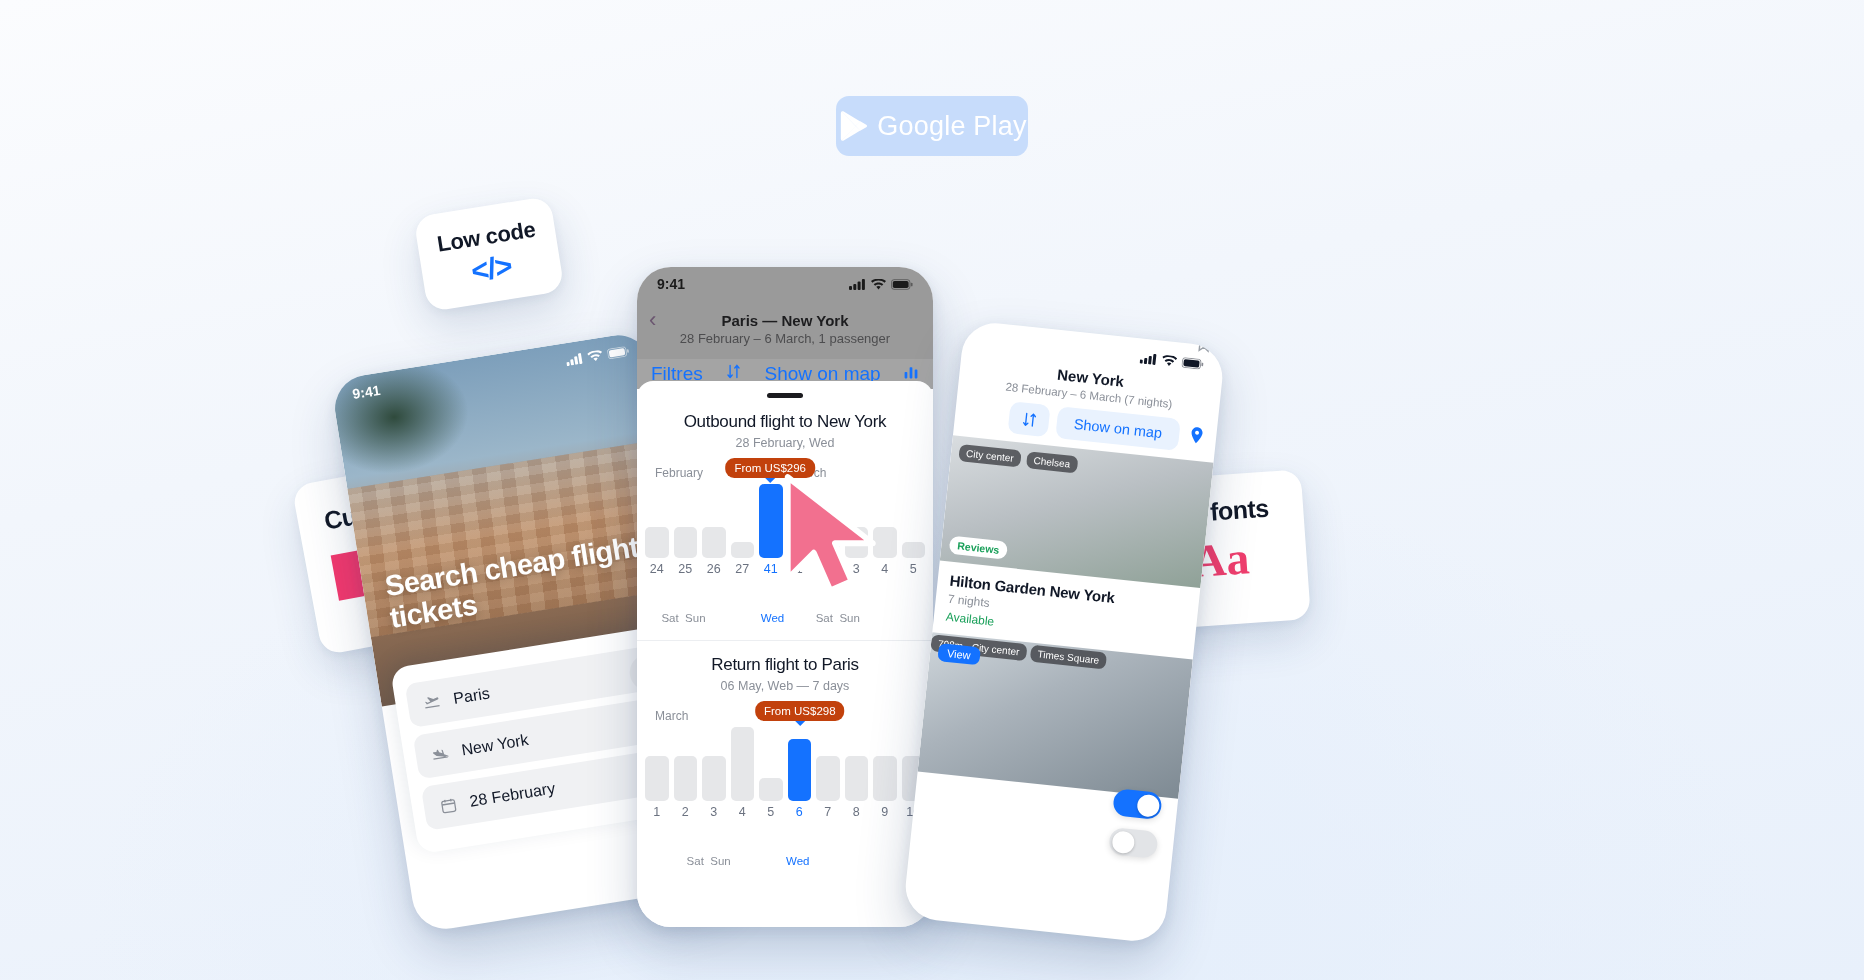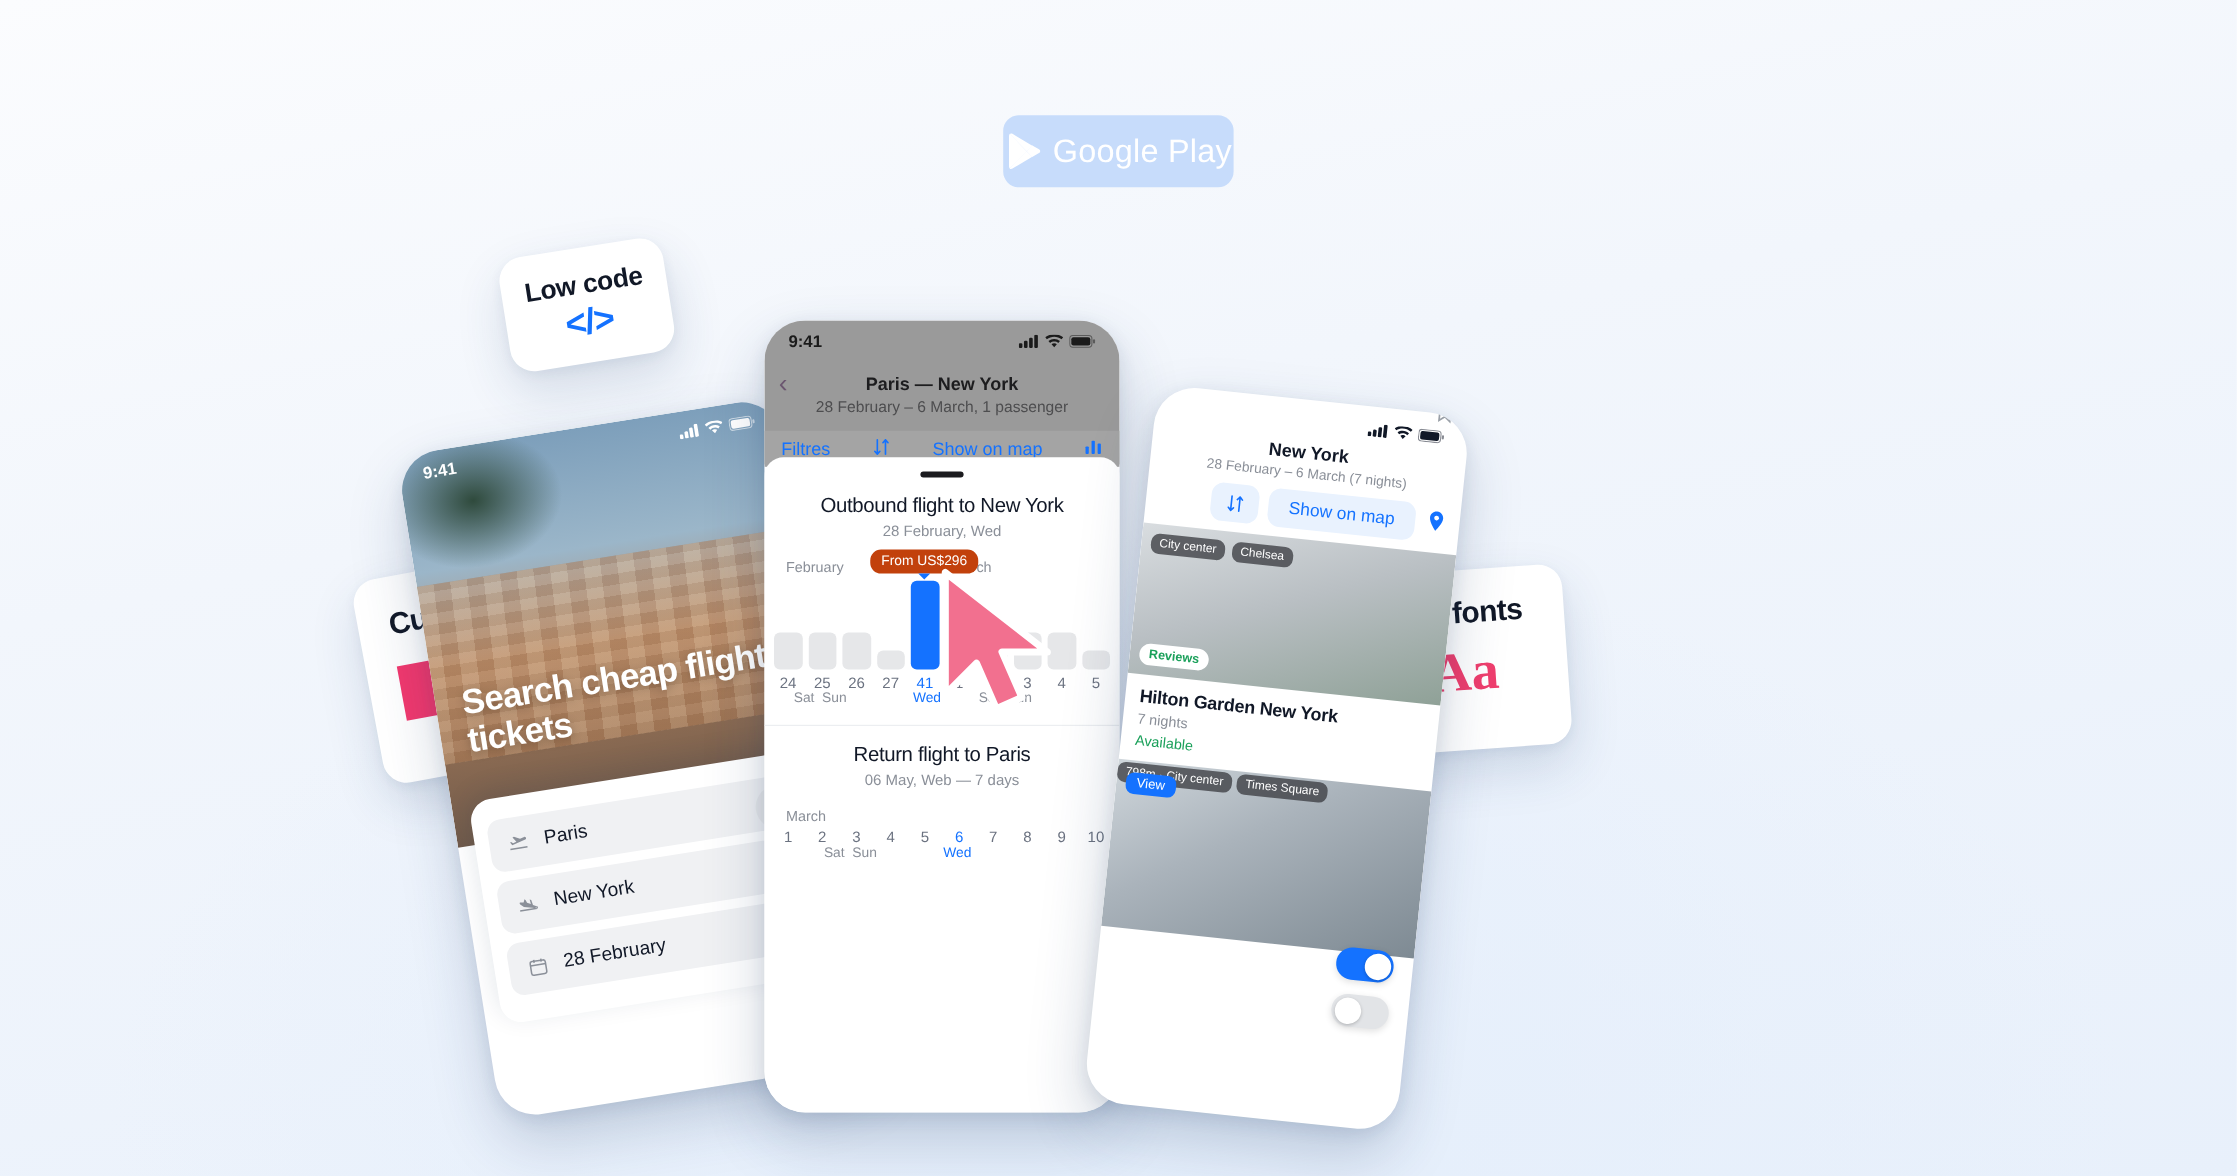"Filtres" .subbar { font-size: 15px -> 19px }
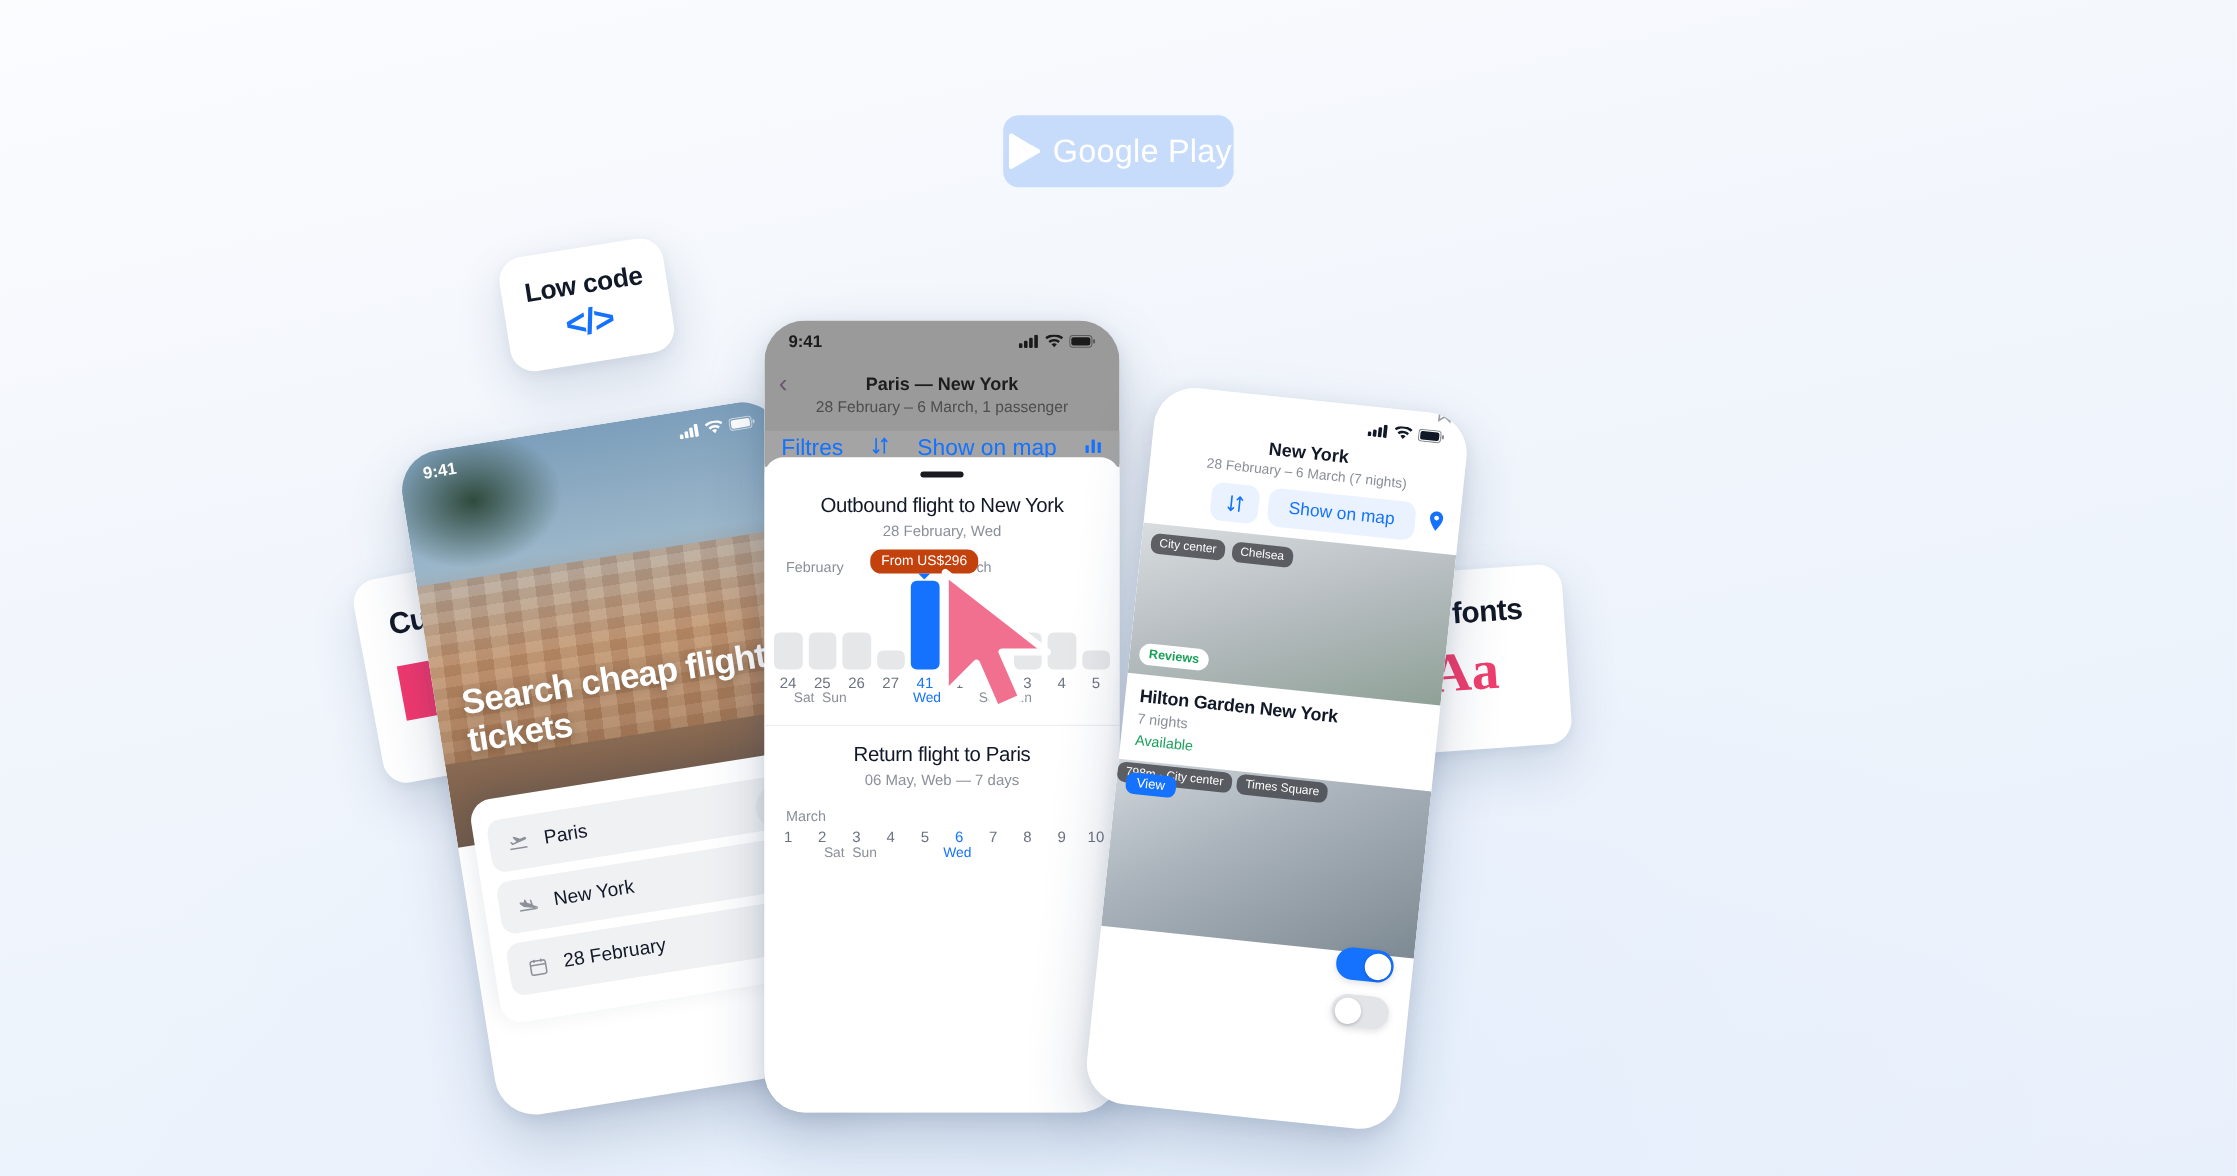"Sat" .dowrow { margin-top: none -> 36px }
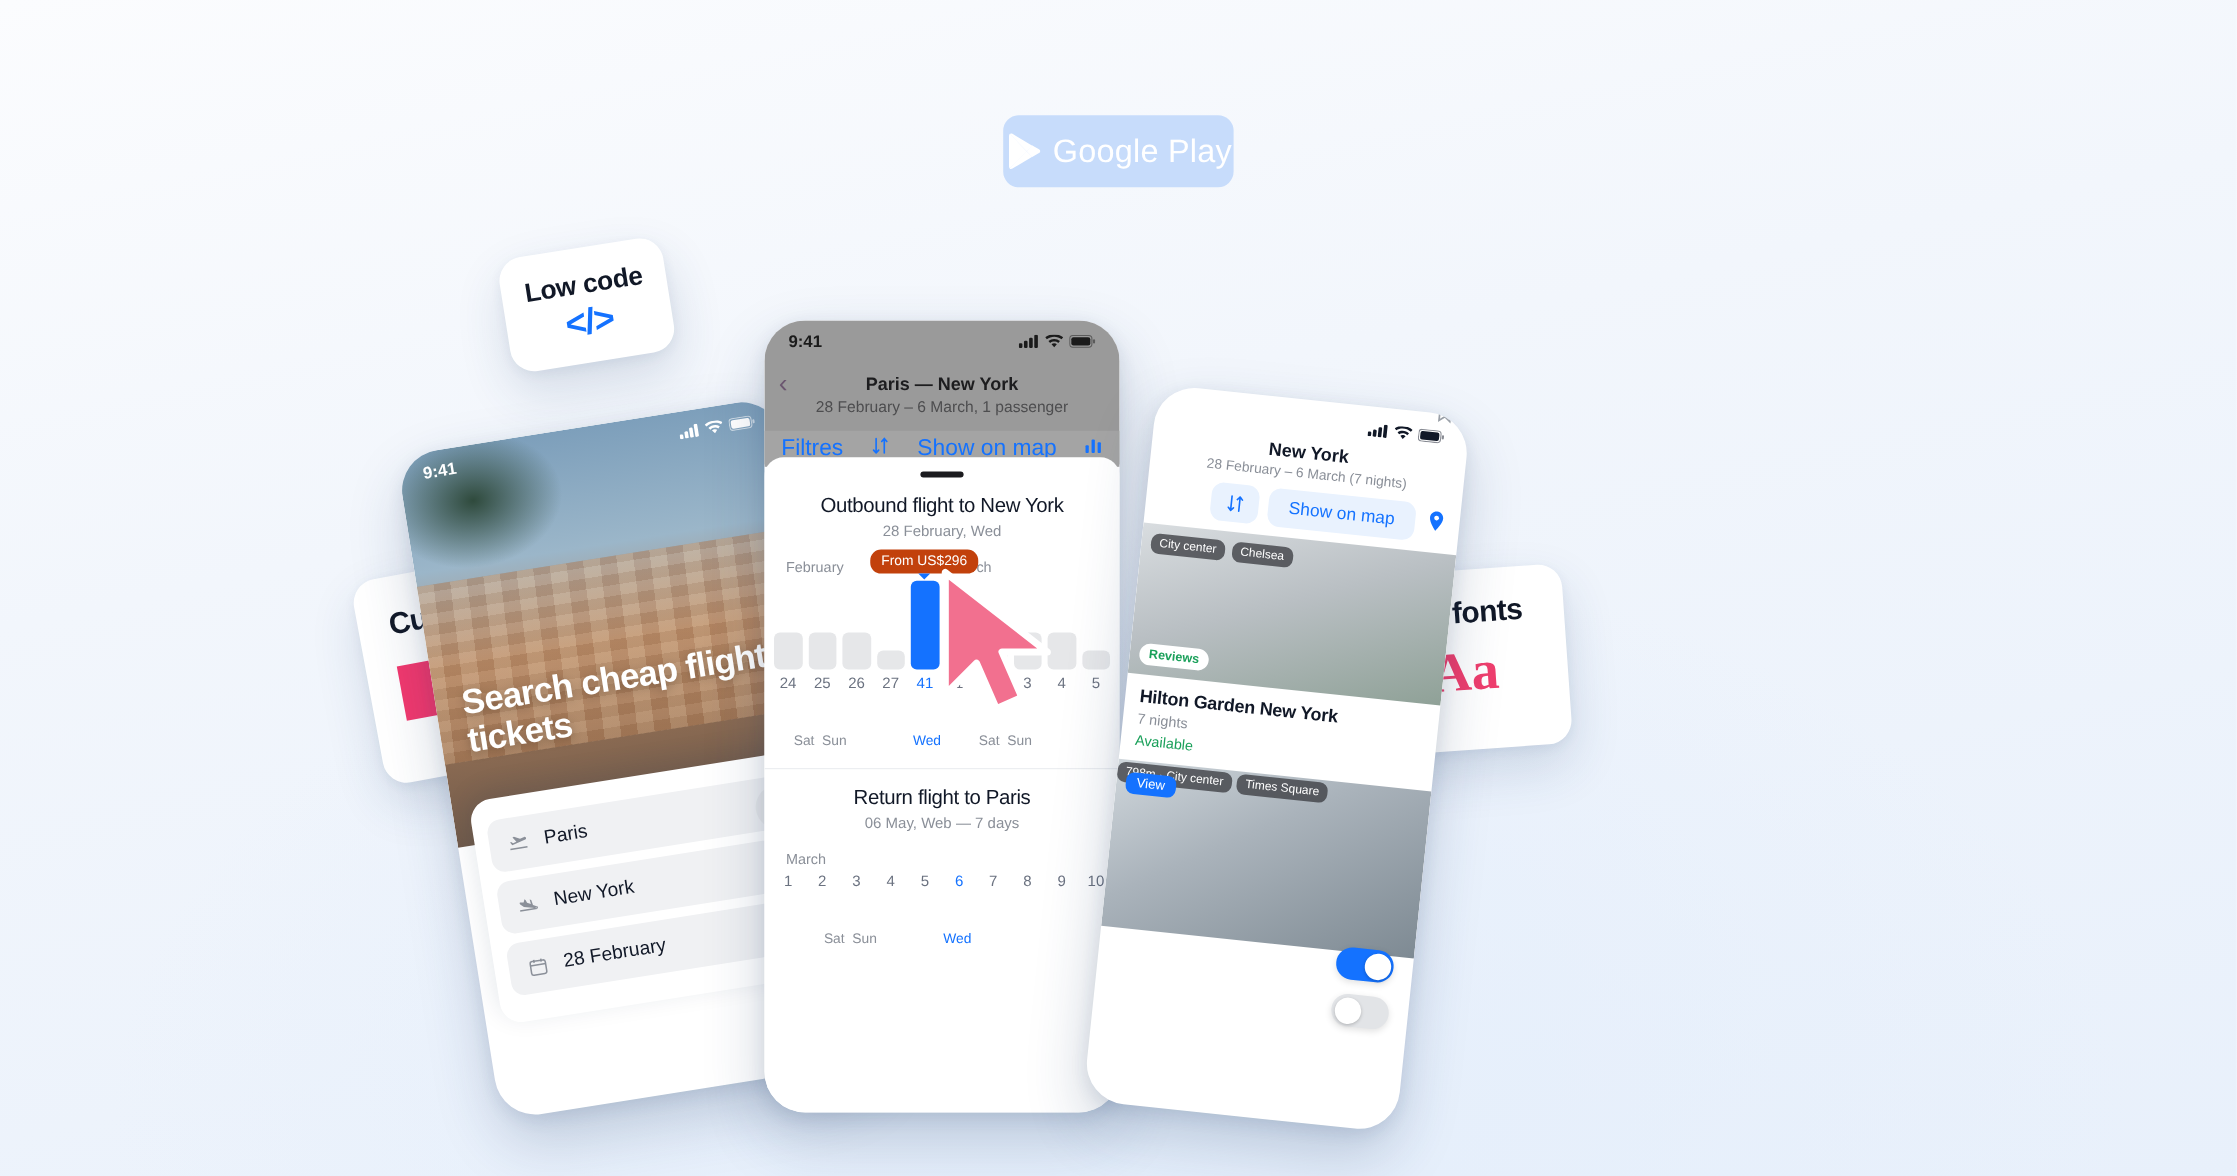"From US$298" div.chart { html: none -> <div> <div></div> <div></div> <div></div> <div></div> <div></div> <div></div> <div></div> <div></div> <div></div> <div></div> <div>From US$298</div> </div> }
